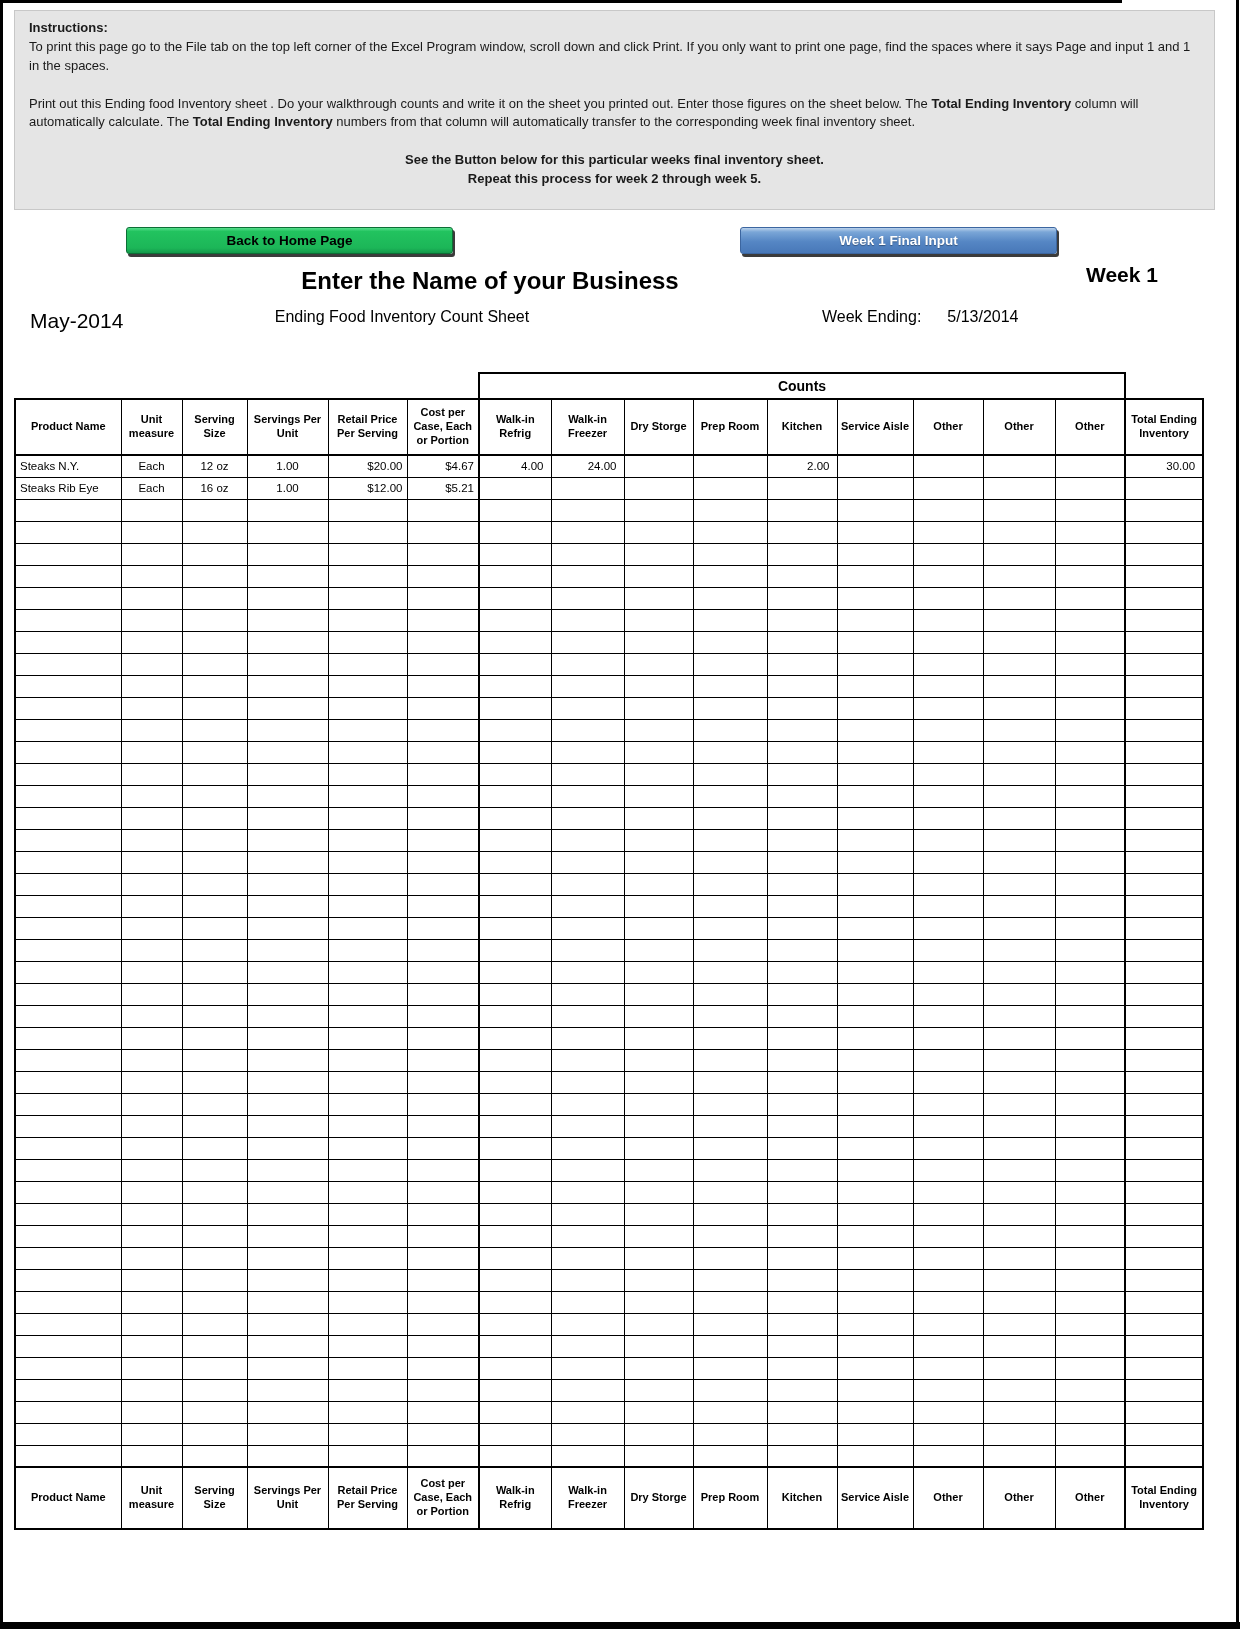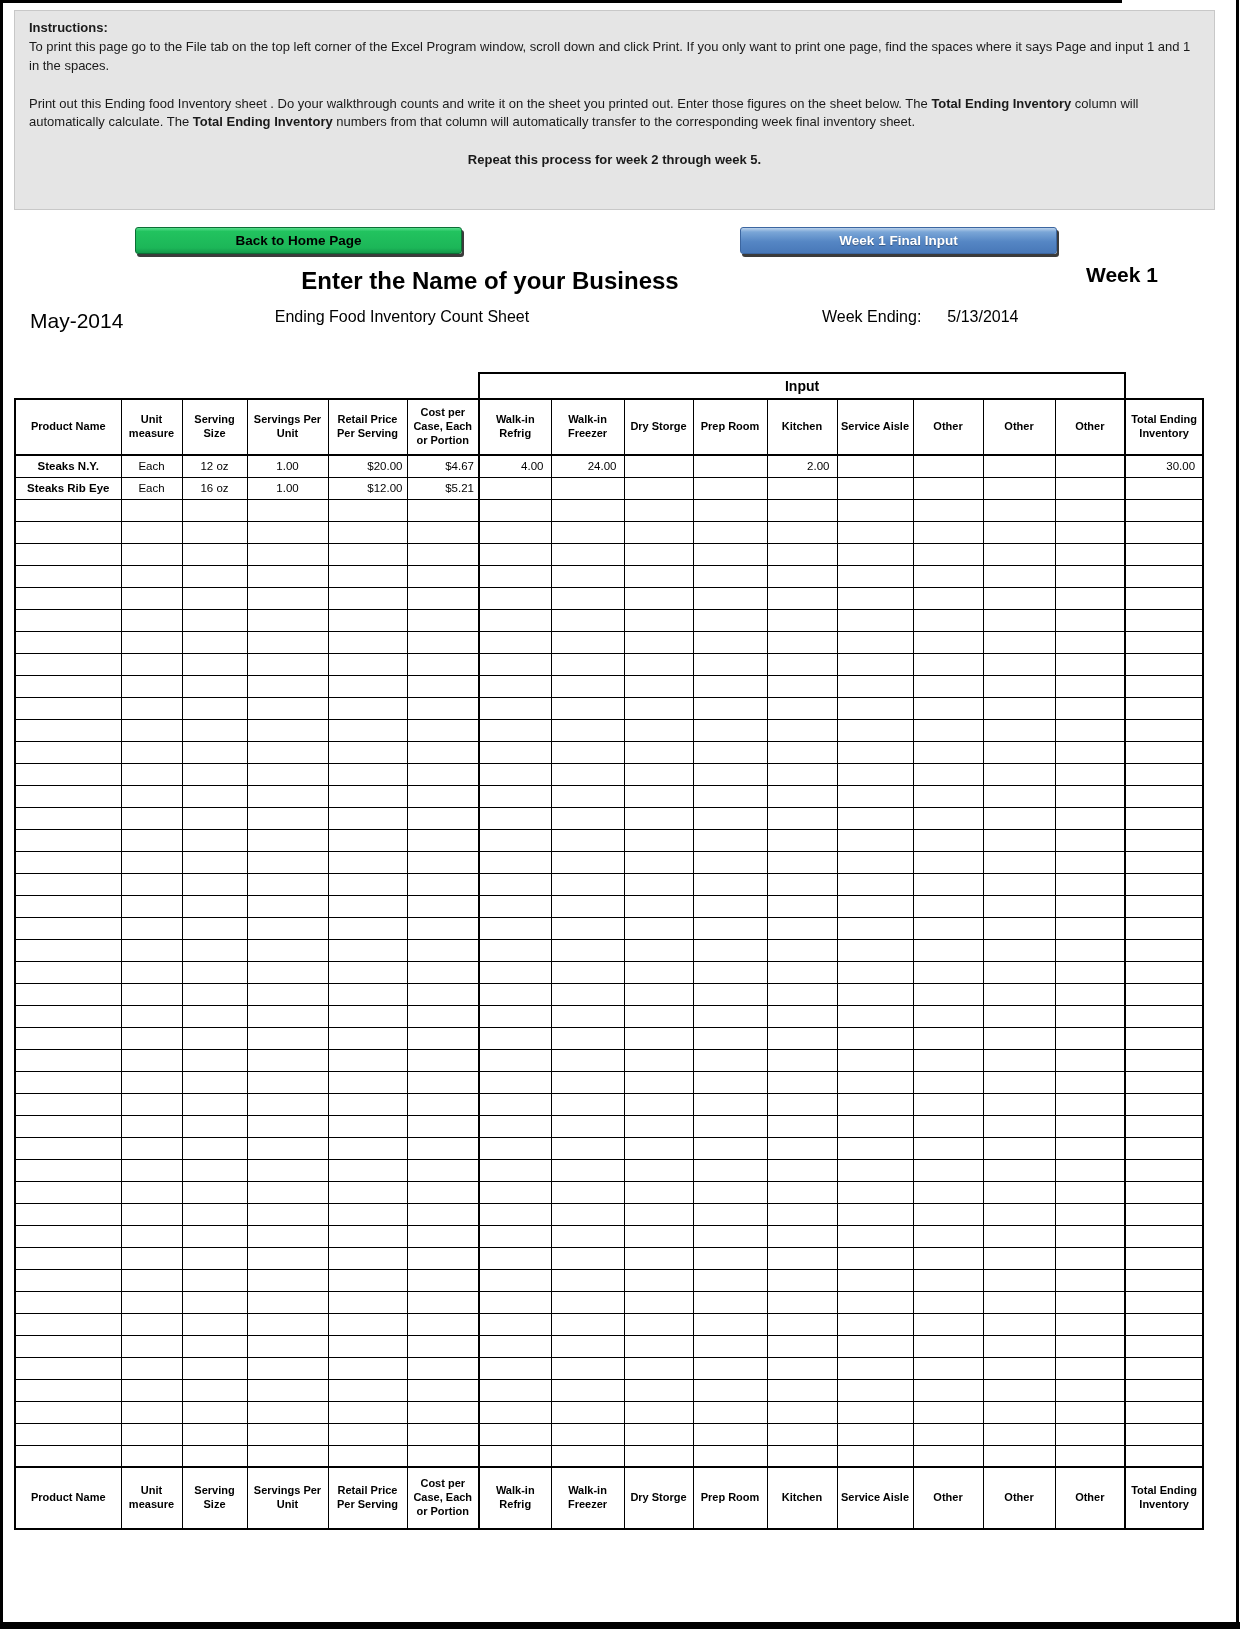"See the Button below for" div { html: none -> <div>See the Button below for this particular weeks final inventory sheet.</div> }
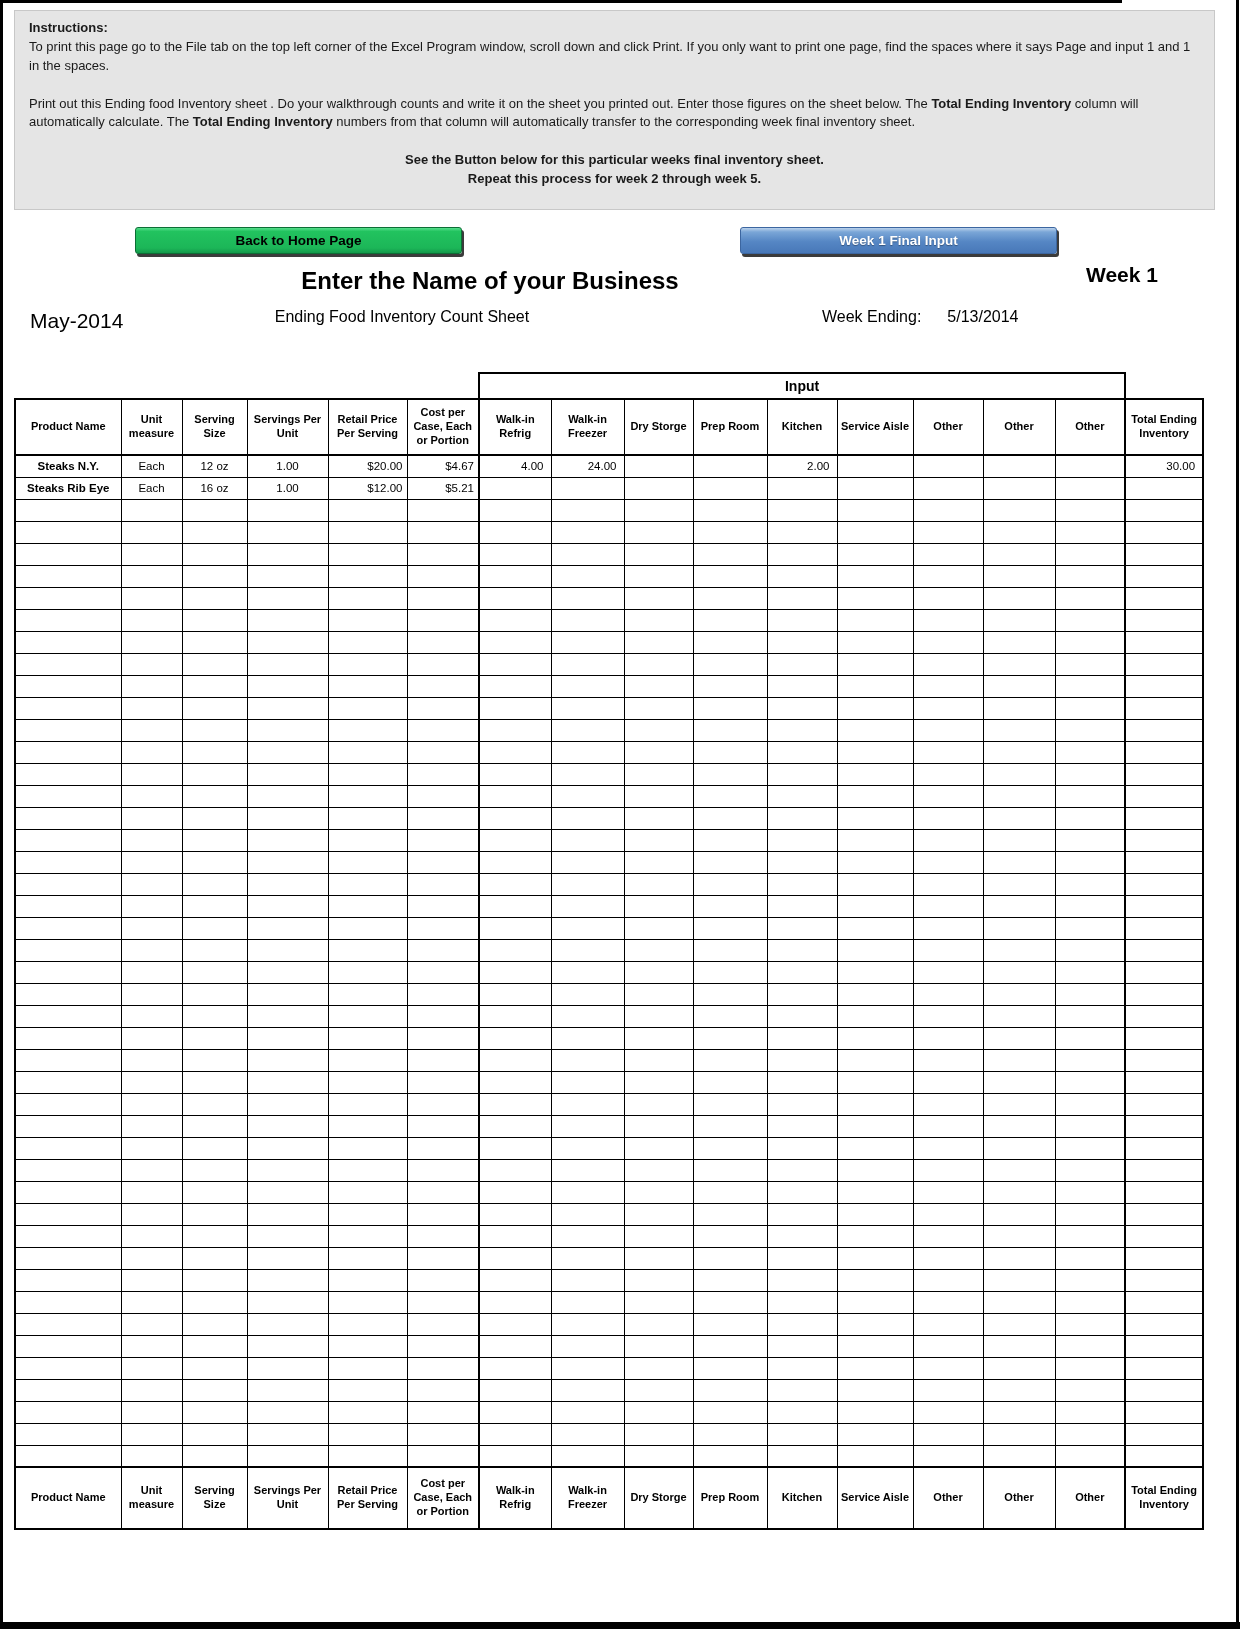"Back to Home Page" .btn-green { left: 135px -> 126px }
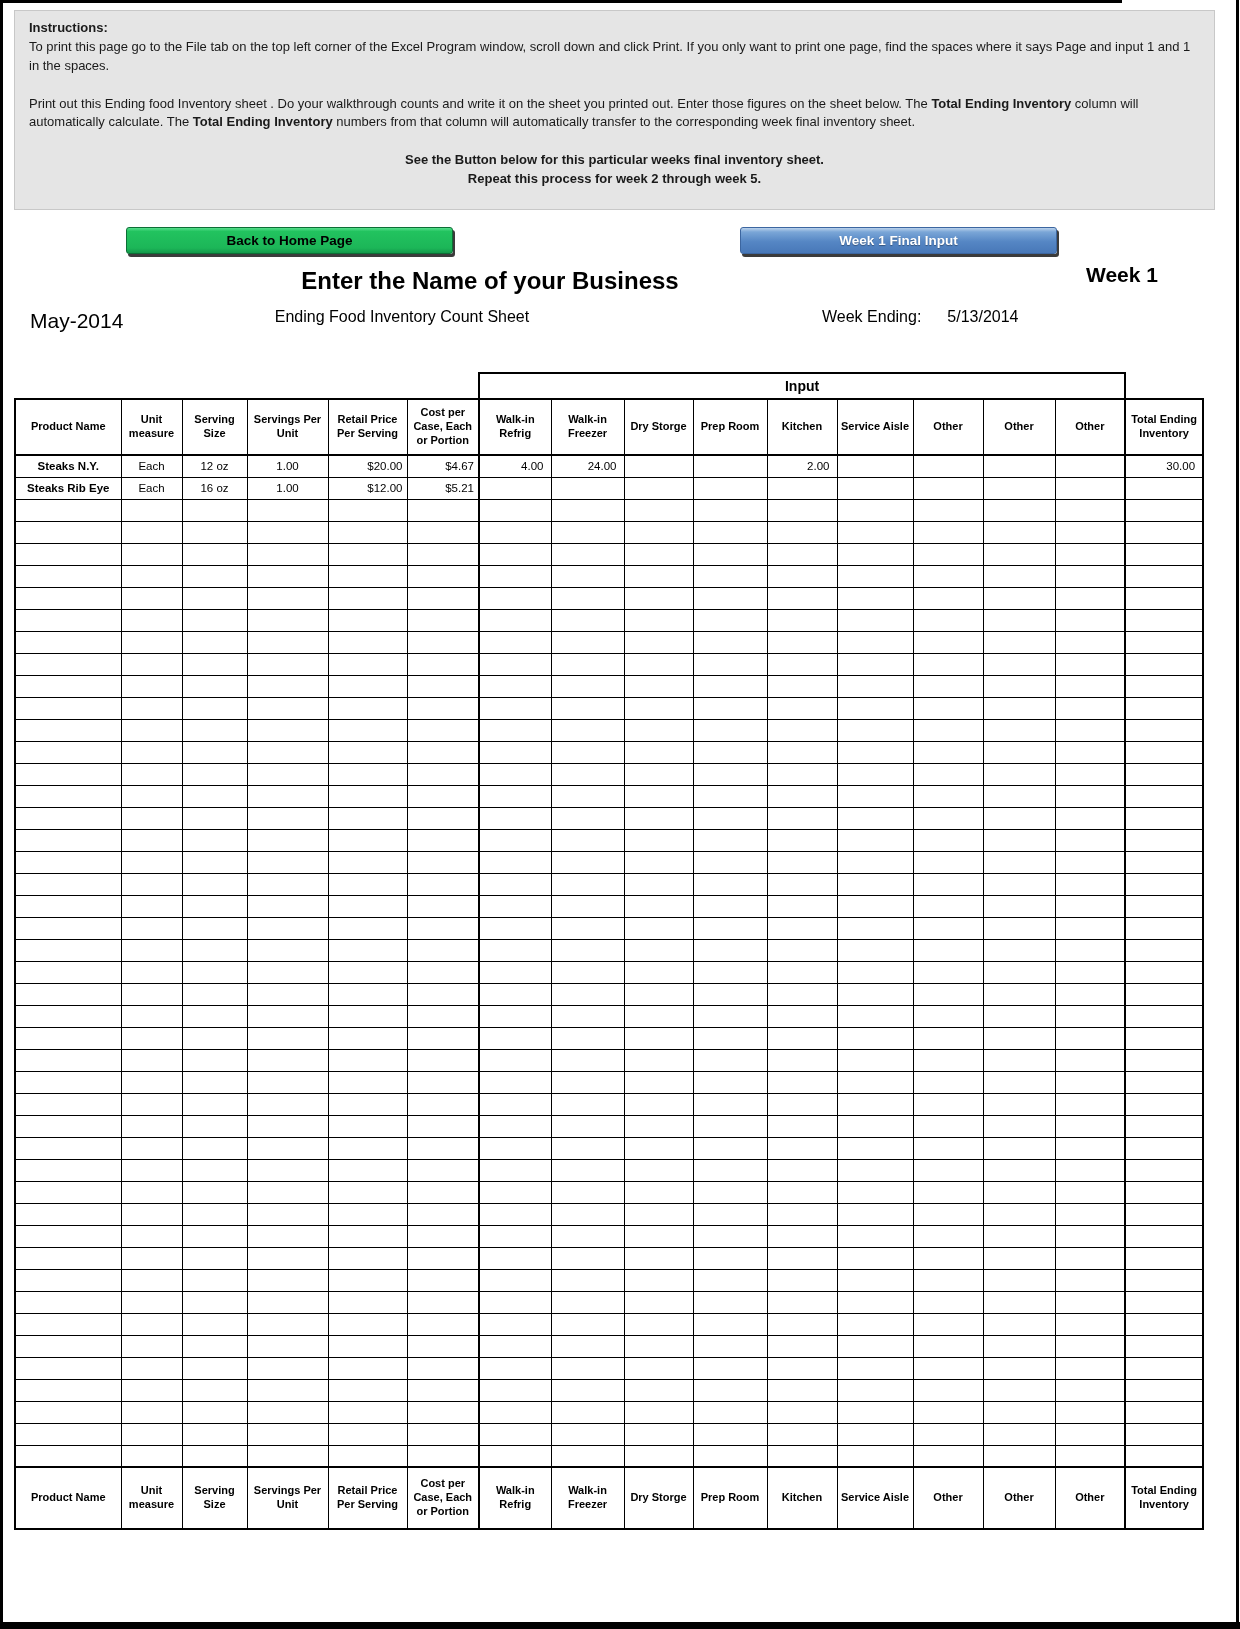"Input" td.counts-cell { text: Input -> Counts }
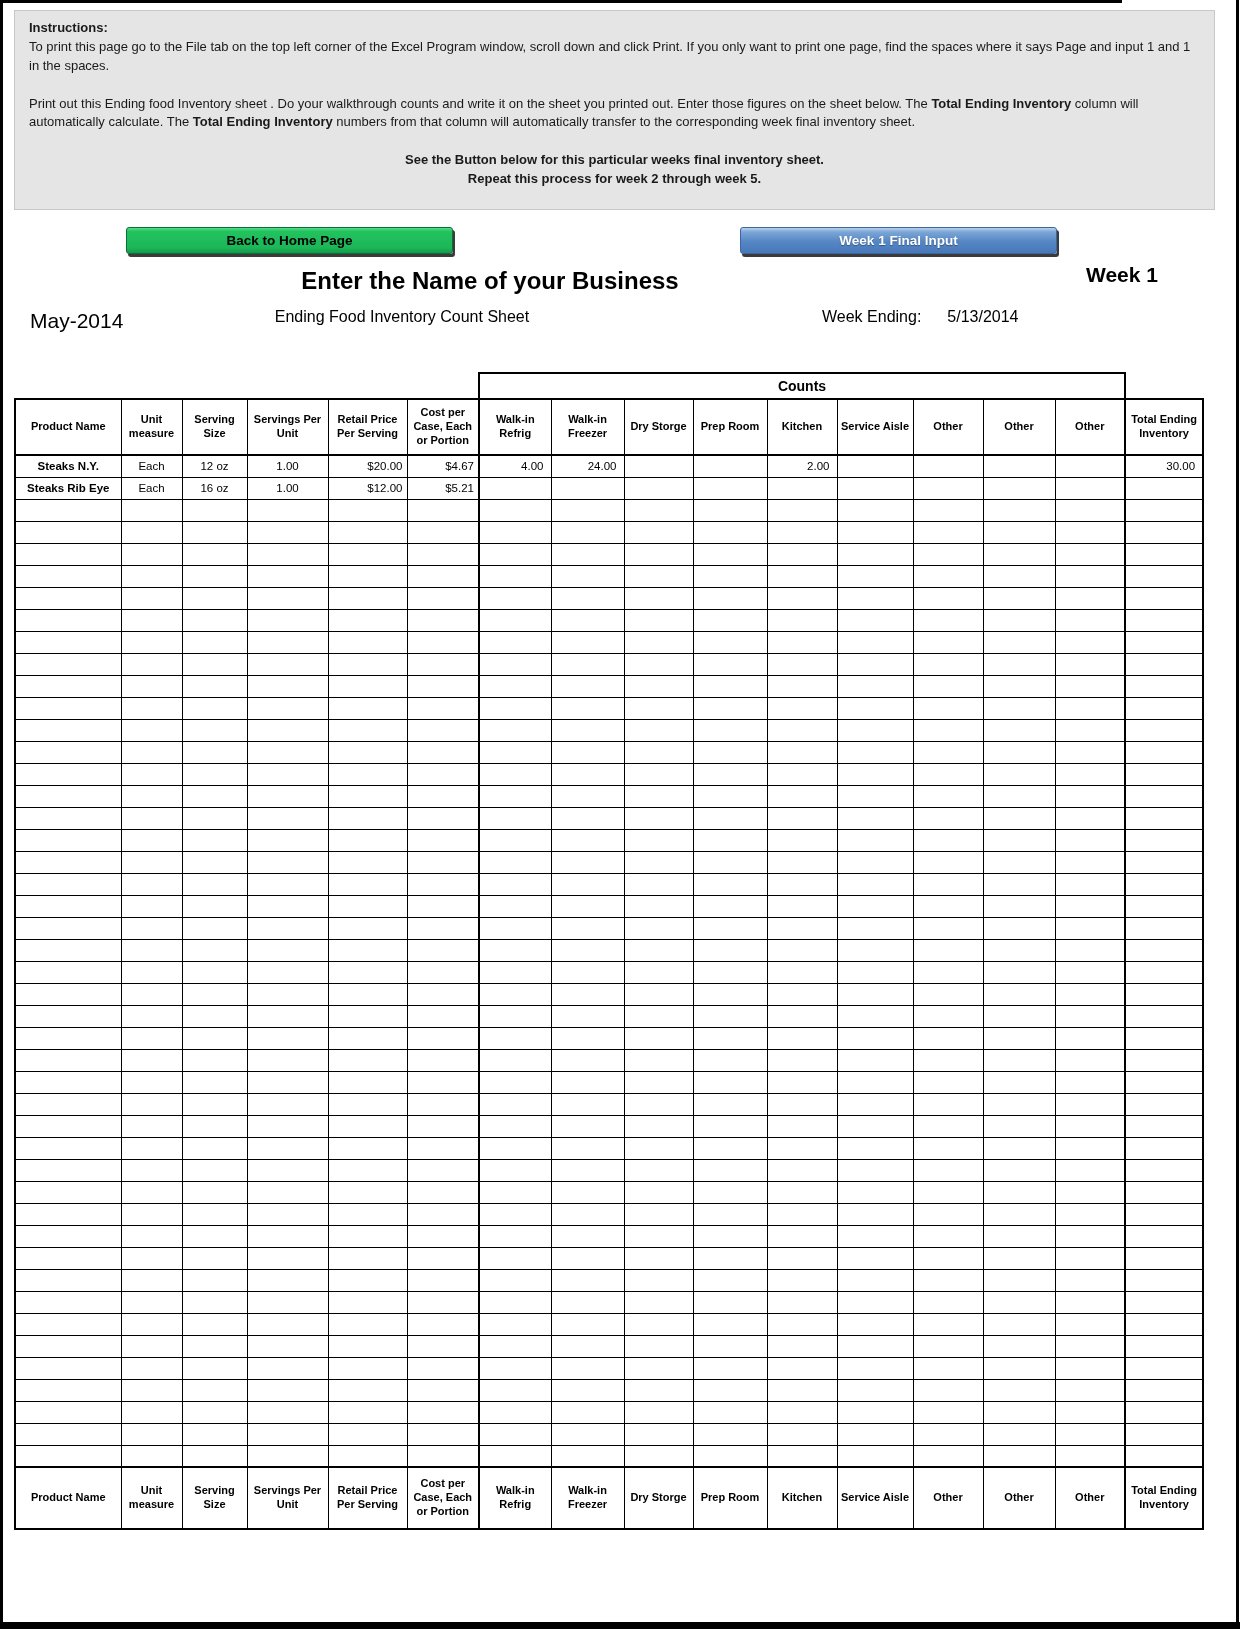"Steaks N.Y." .data-row td:nth-child(1) { font-weight: bold -> none; text-align: center -> left }
